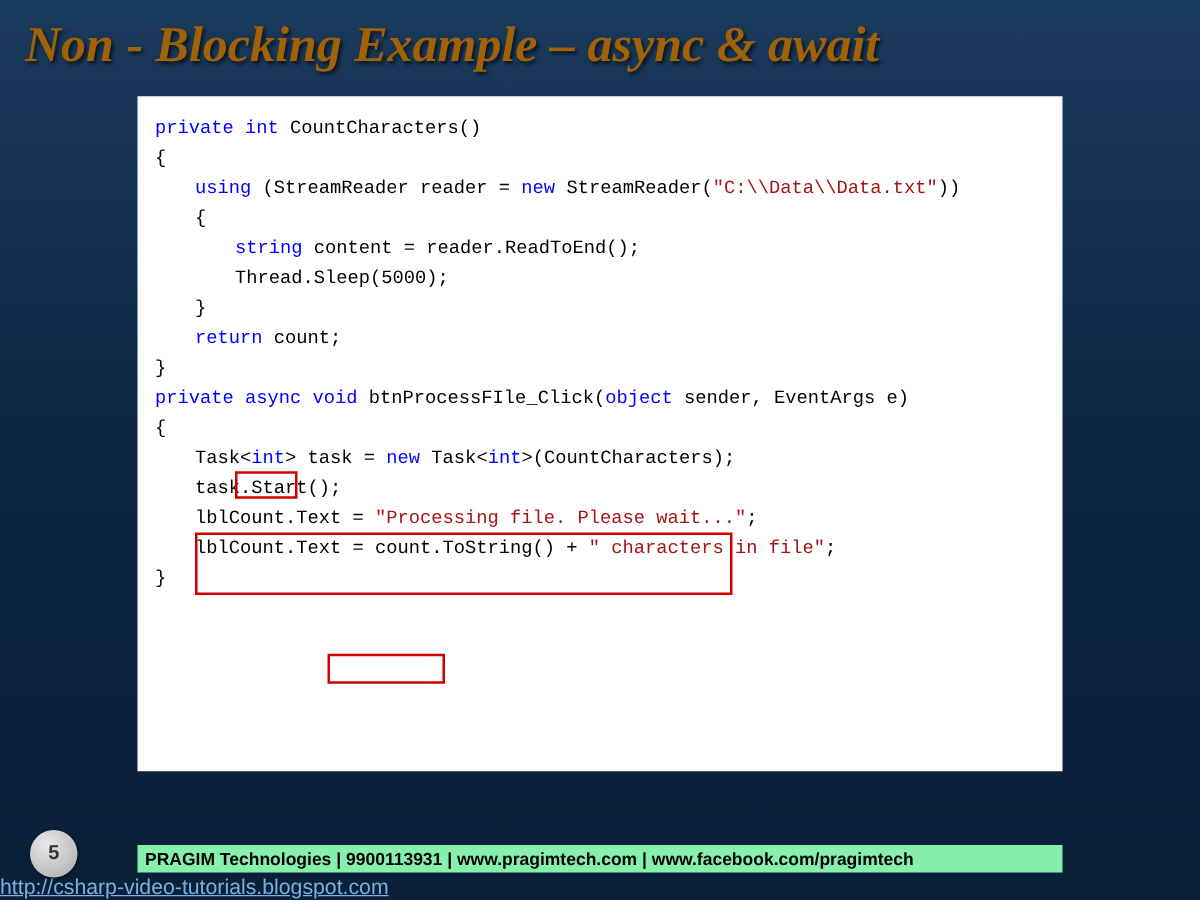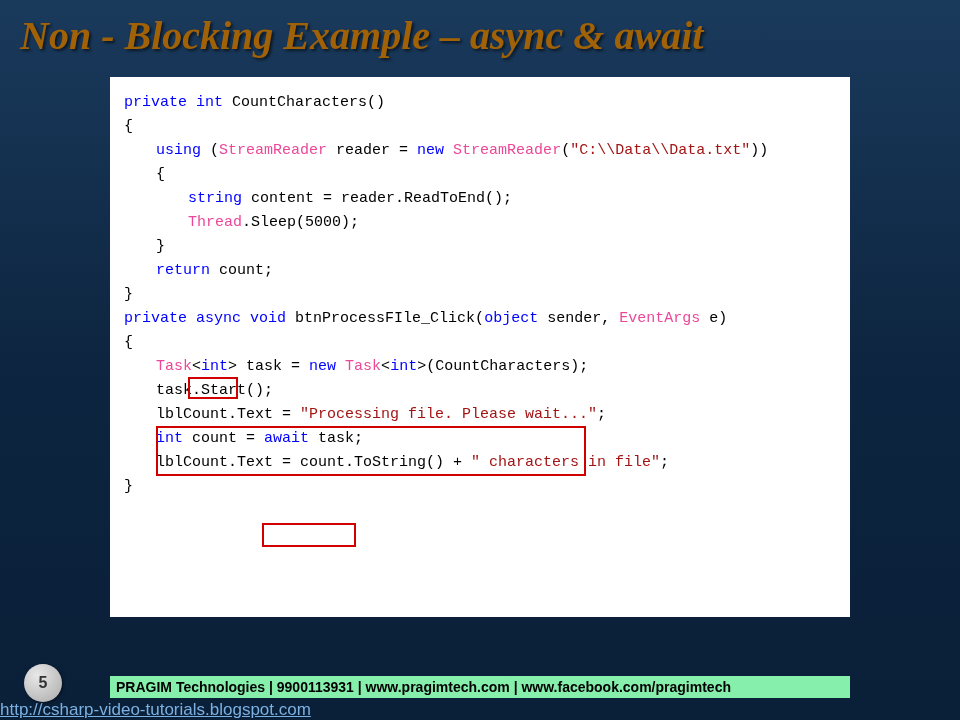"StreamReader" .kw-teal { color: #ec4899 -> #000000 }
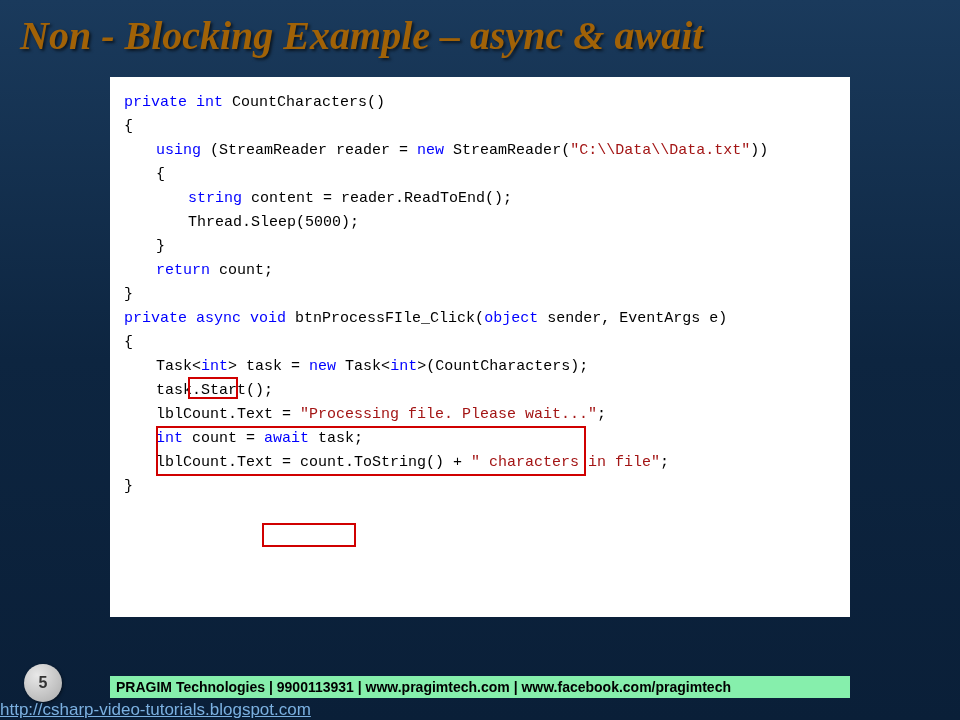"int count = await task;" div.indent1 { html: <div><span>int</span><span> count = </span><span>await</span><span> task;</span></div> -> none }
